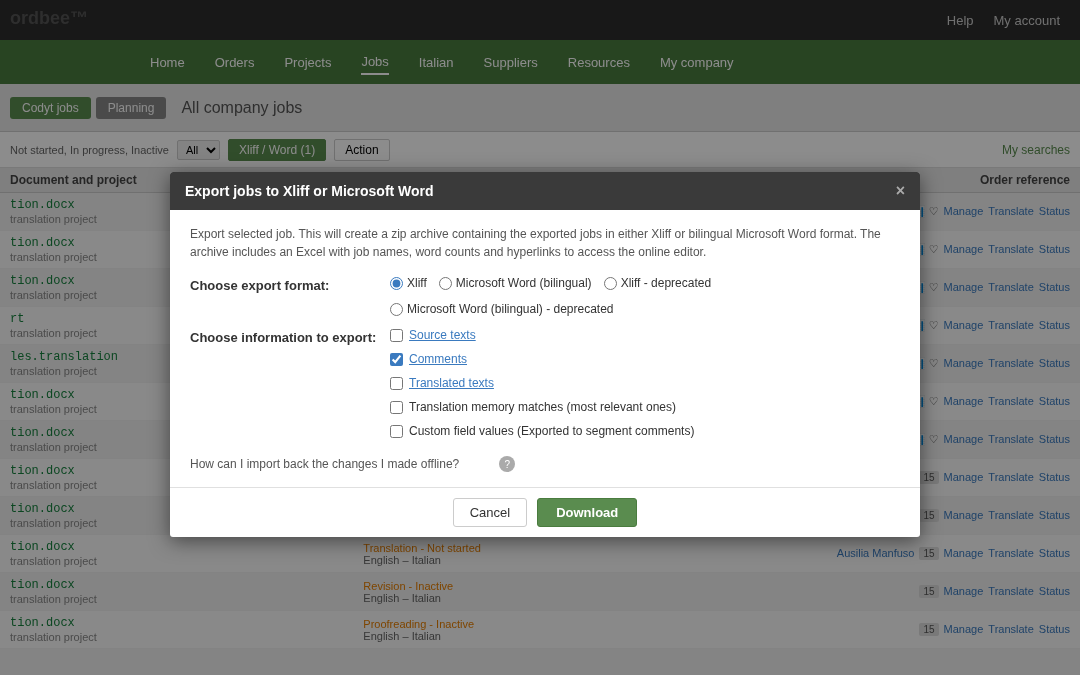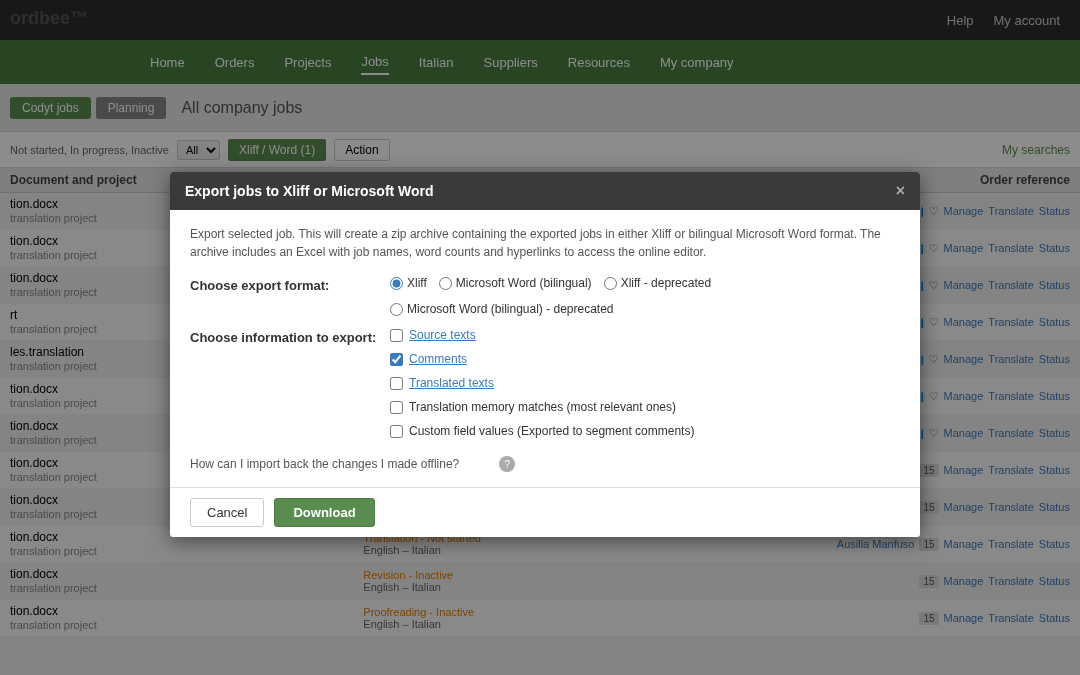"tion.docx" .doc-name { color: #000000 -> #15803d; font-family: none -> Liberation Mono, monospace }
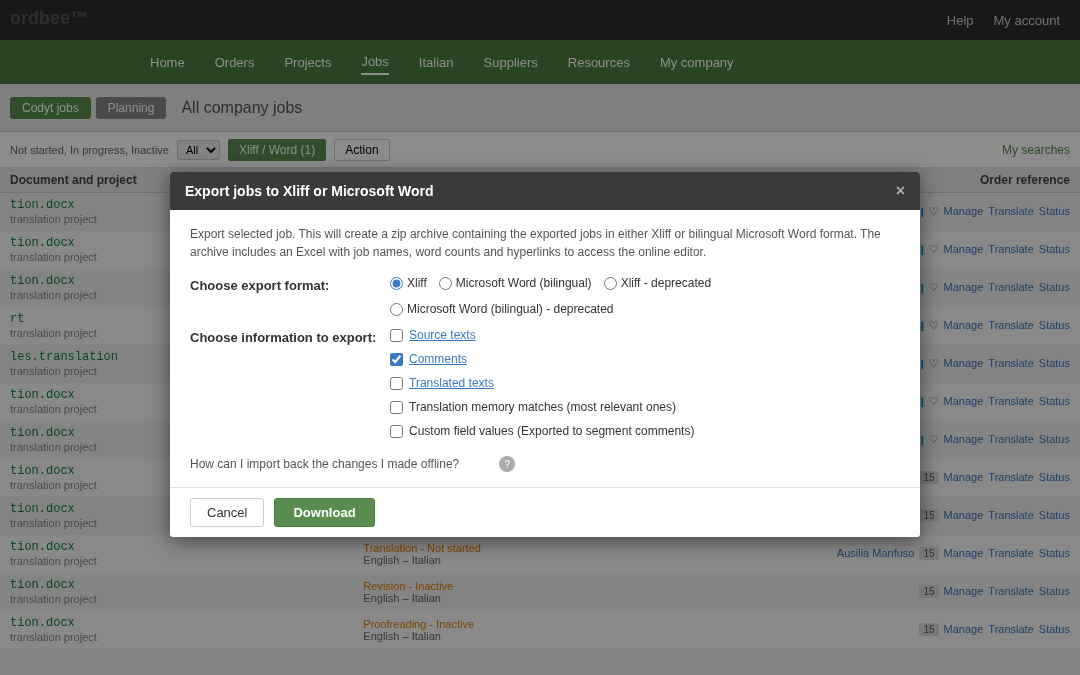"Cancel" .modal-footer { justify-content: flex-start -> center }
